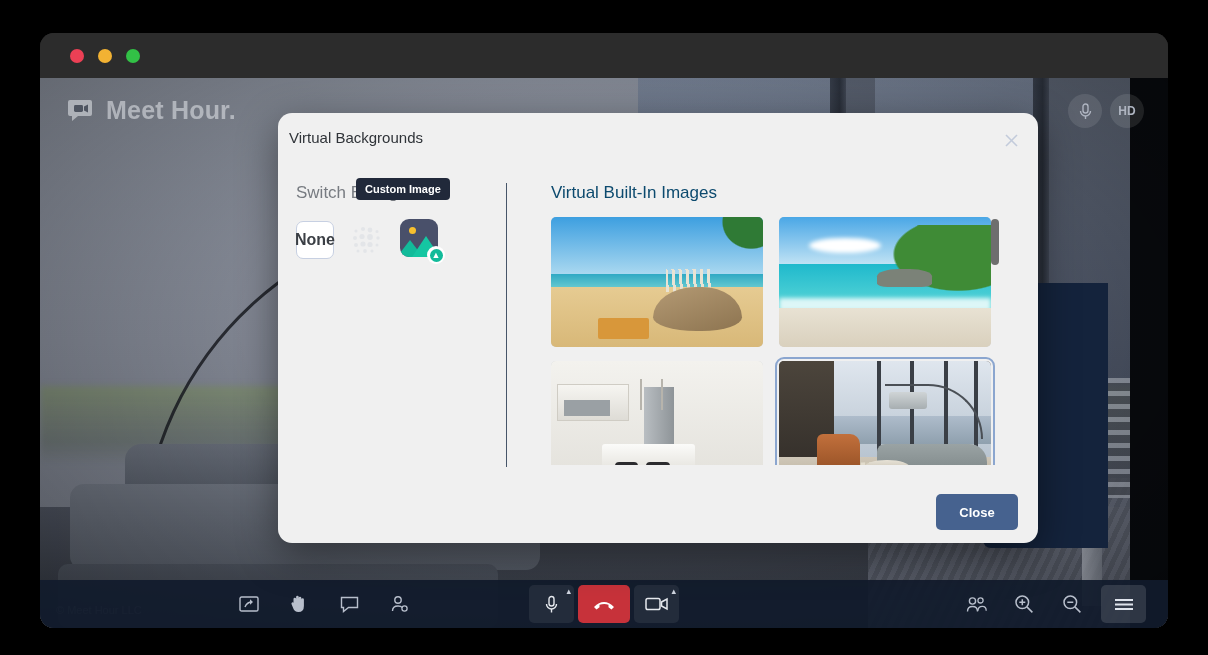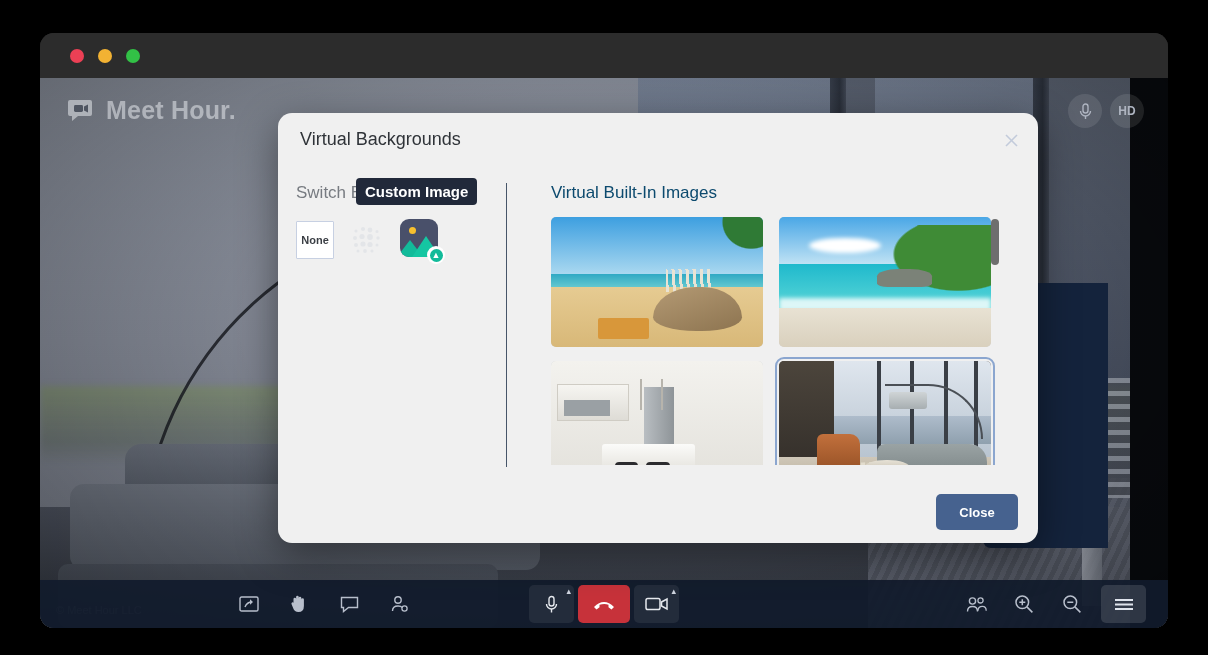"Virtual Backgrounds" #modal-title { font-size: 18px -> 15px; left: 22px -> 11px }
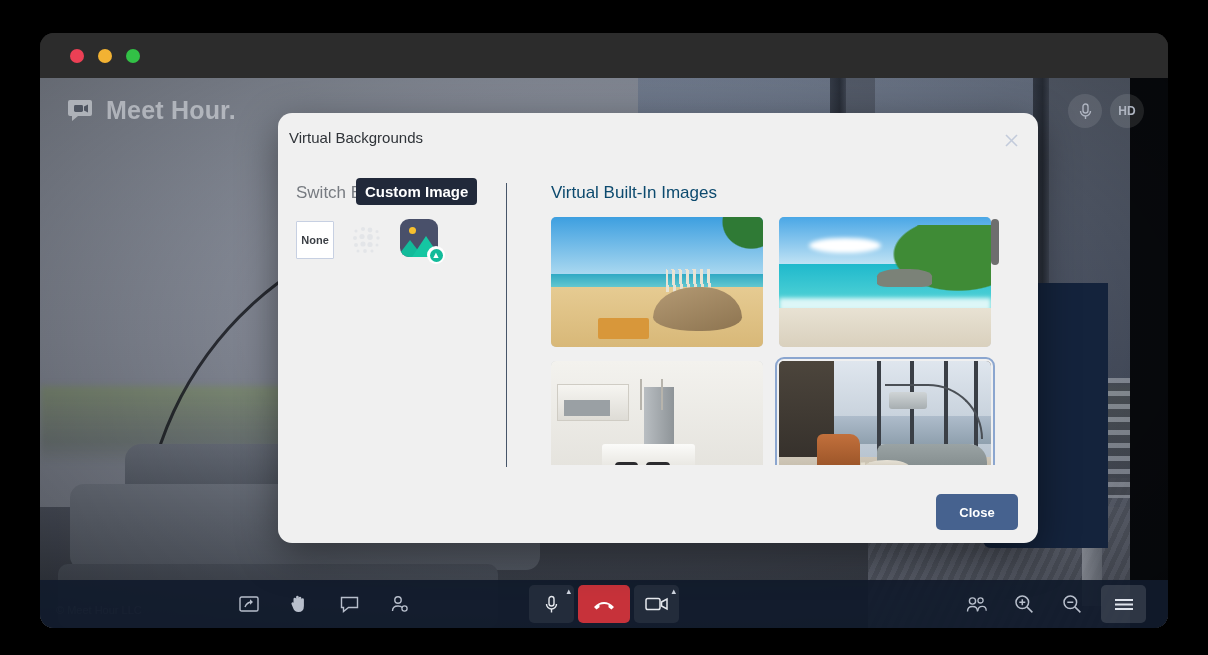"Custom Image" #tooltip { font-size: 15px -> 11px }
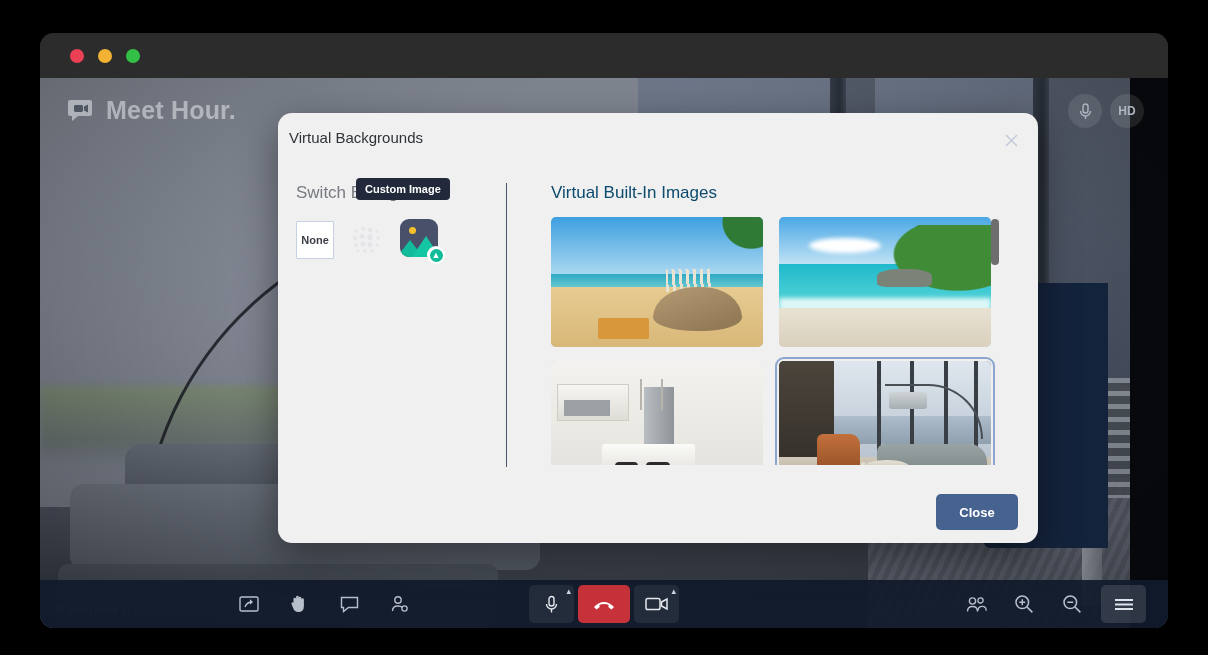"None" #none-btn { border-radius: 1px -> 7px; font-size: 11px -> 16px }
